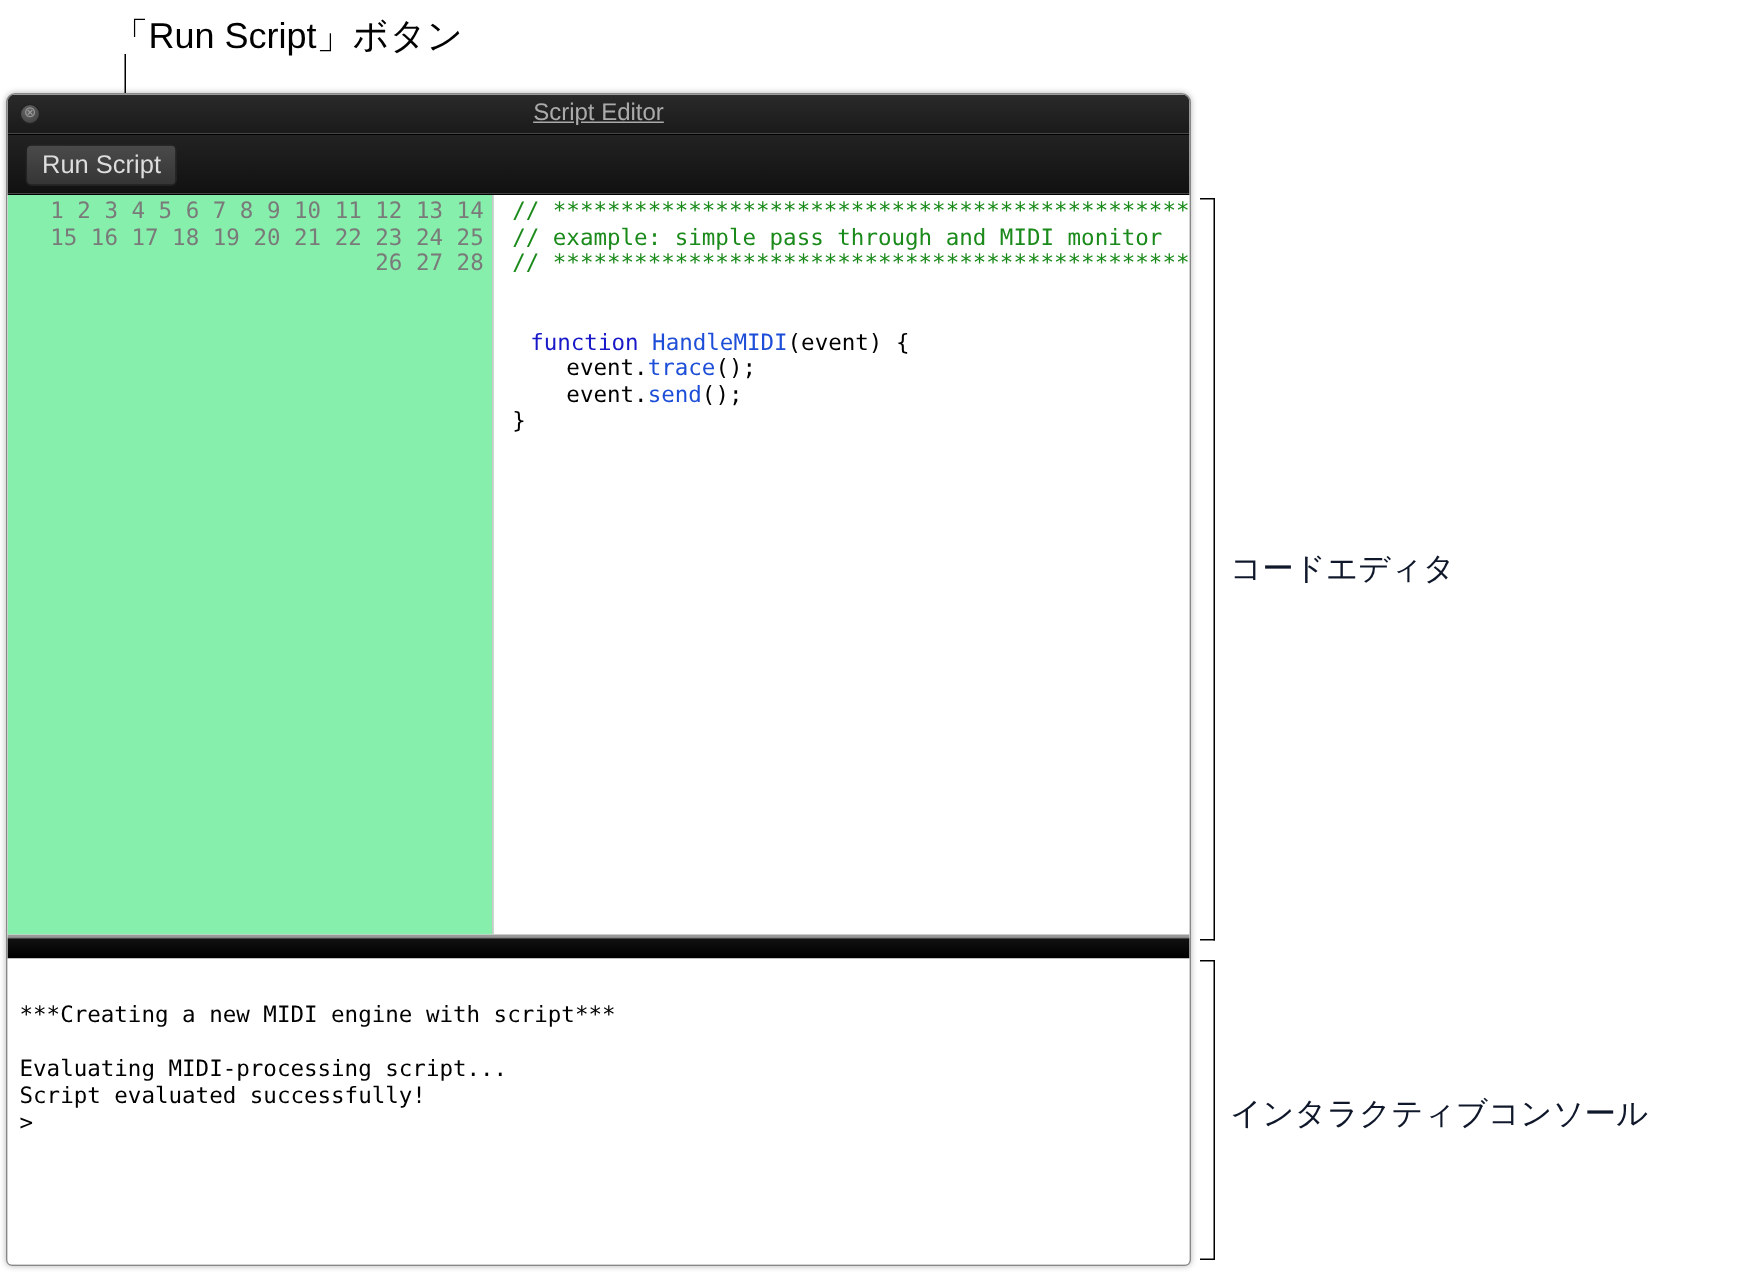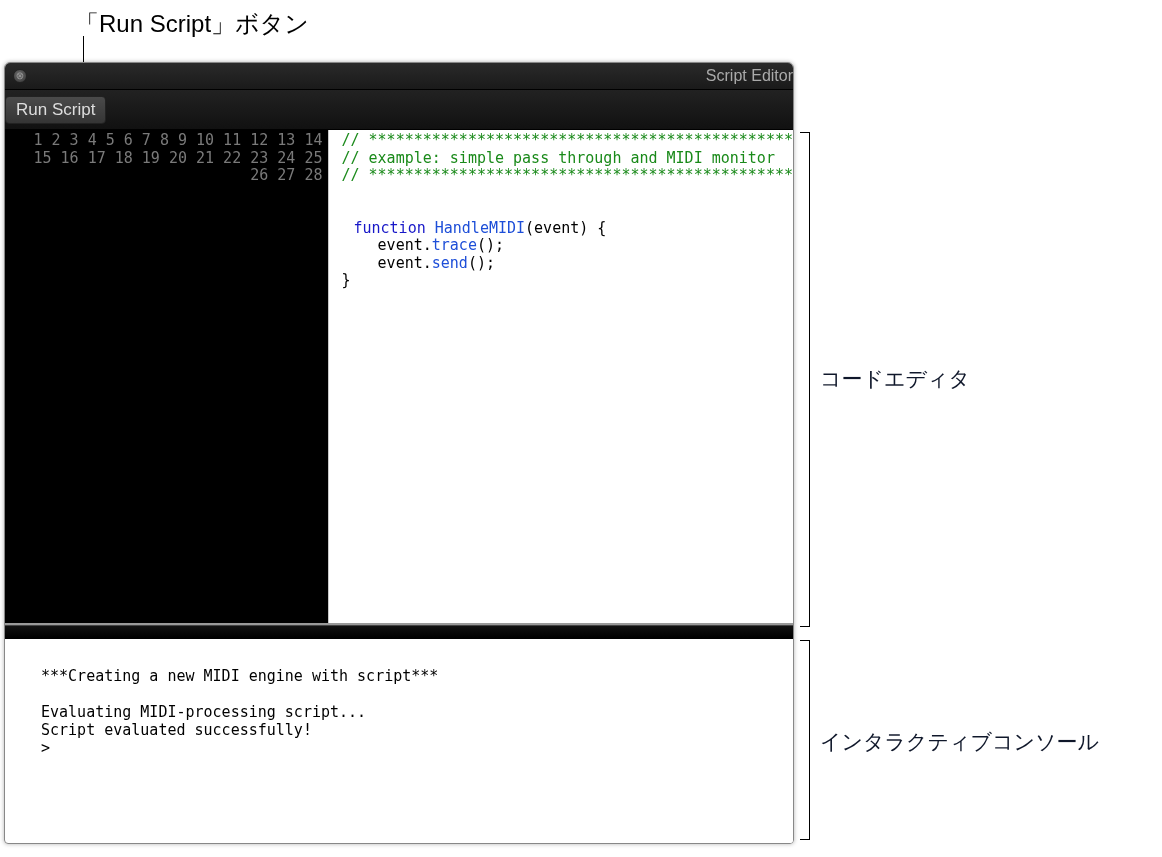"Script Editor" .title { text-align: right -> center; text-decoration: none -> underline }
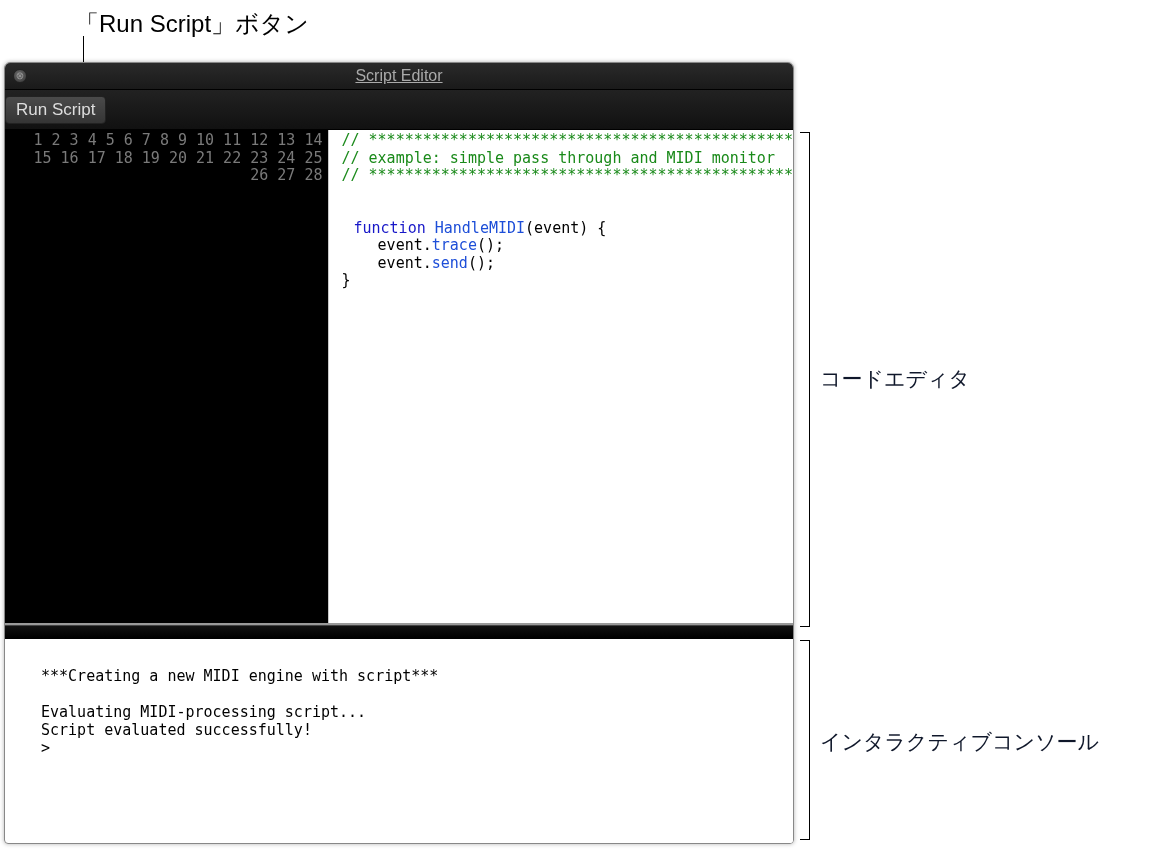"Run Script" .toolbar { padding-left: 0 -> 12px }
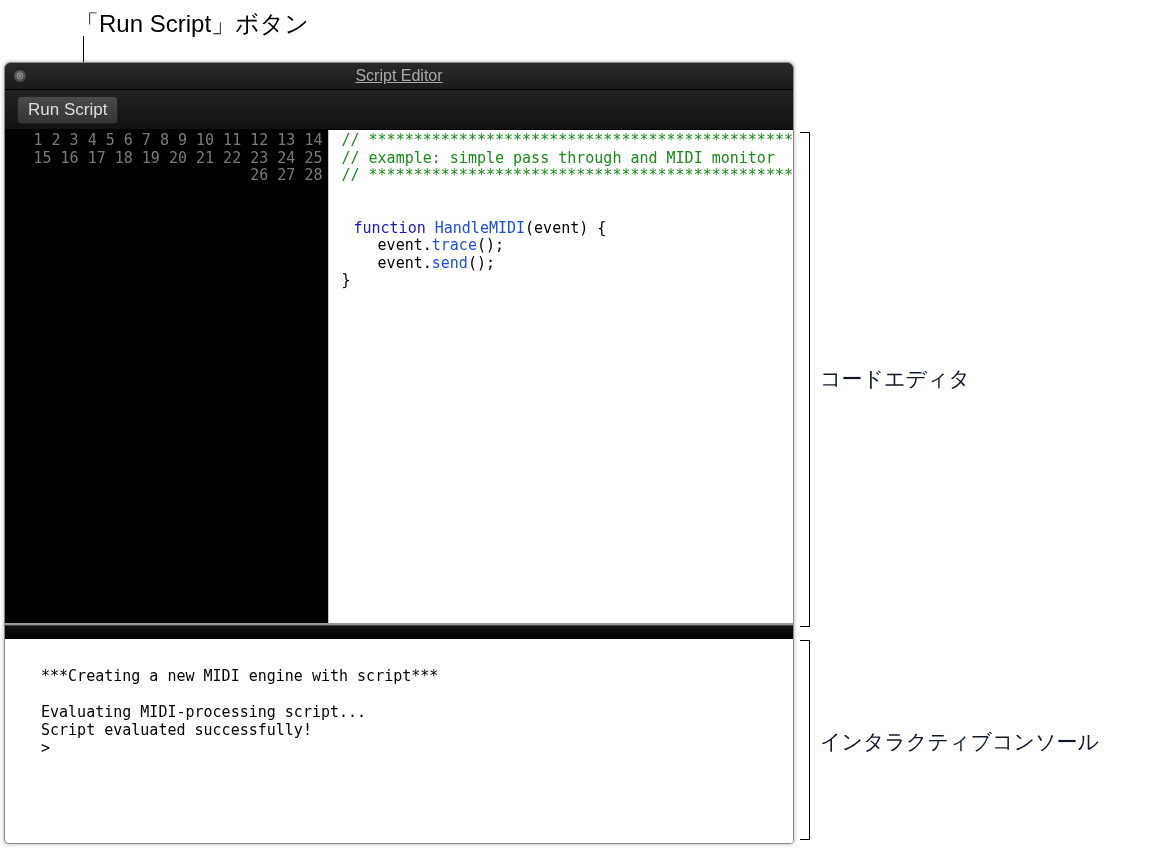"1 2 3 4 5" .gutter { background: #000000 -> #86efac }
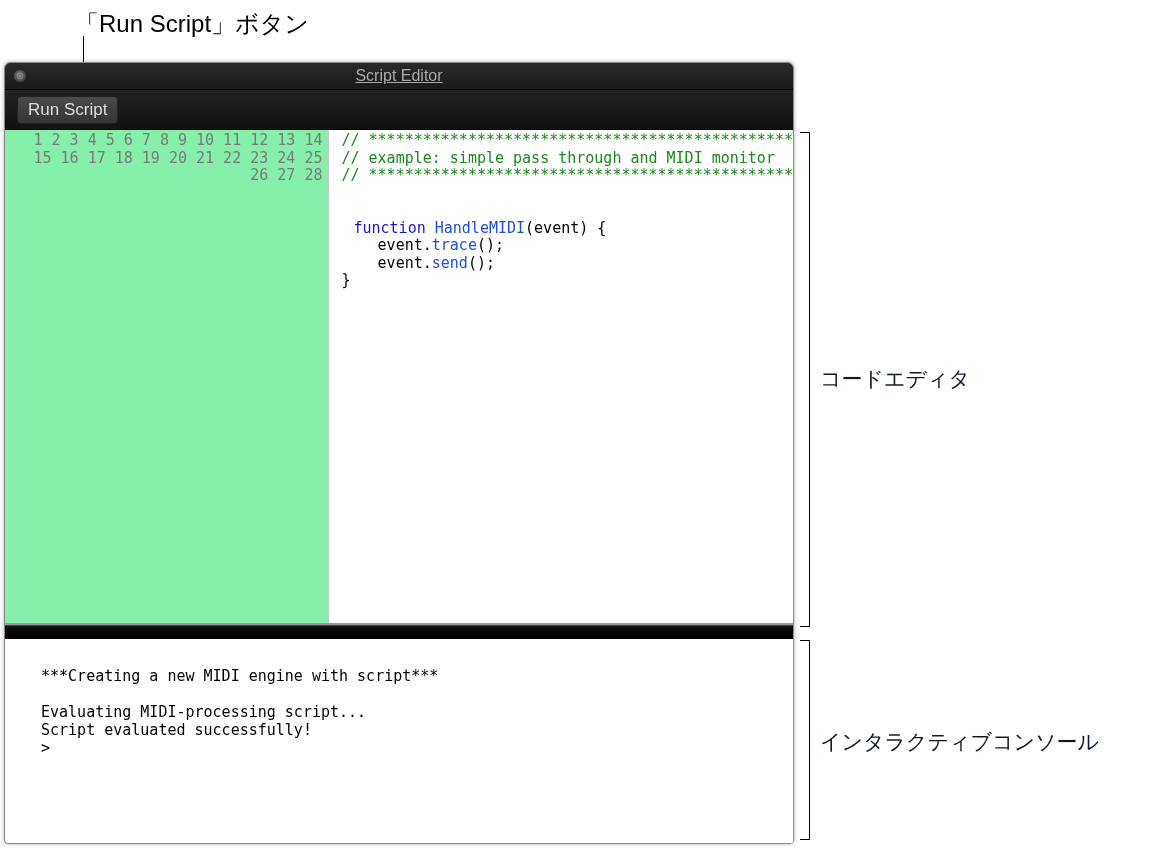"***Creating a new MIDI engine" .console { margin-left: 28px -> none }
